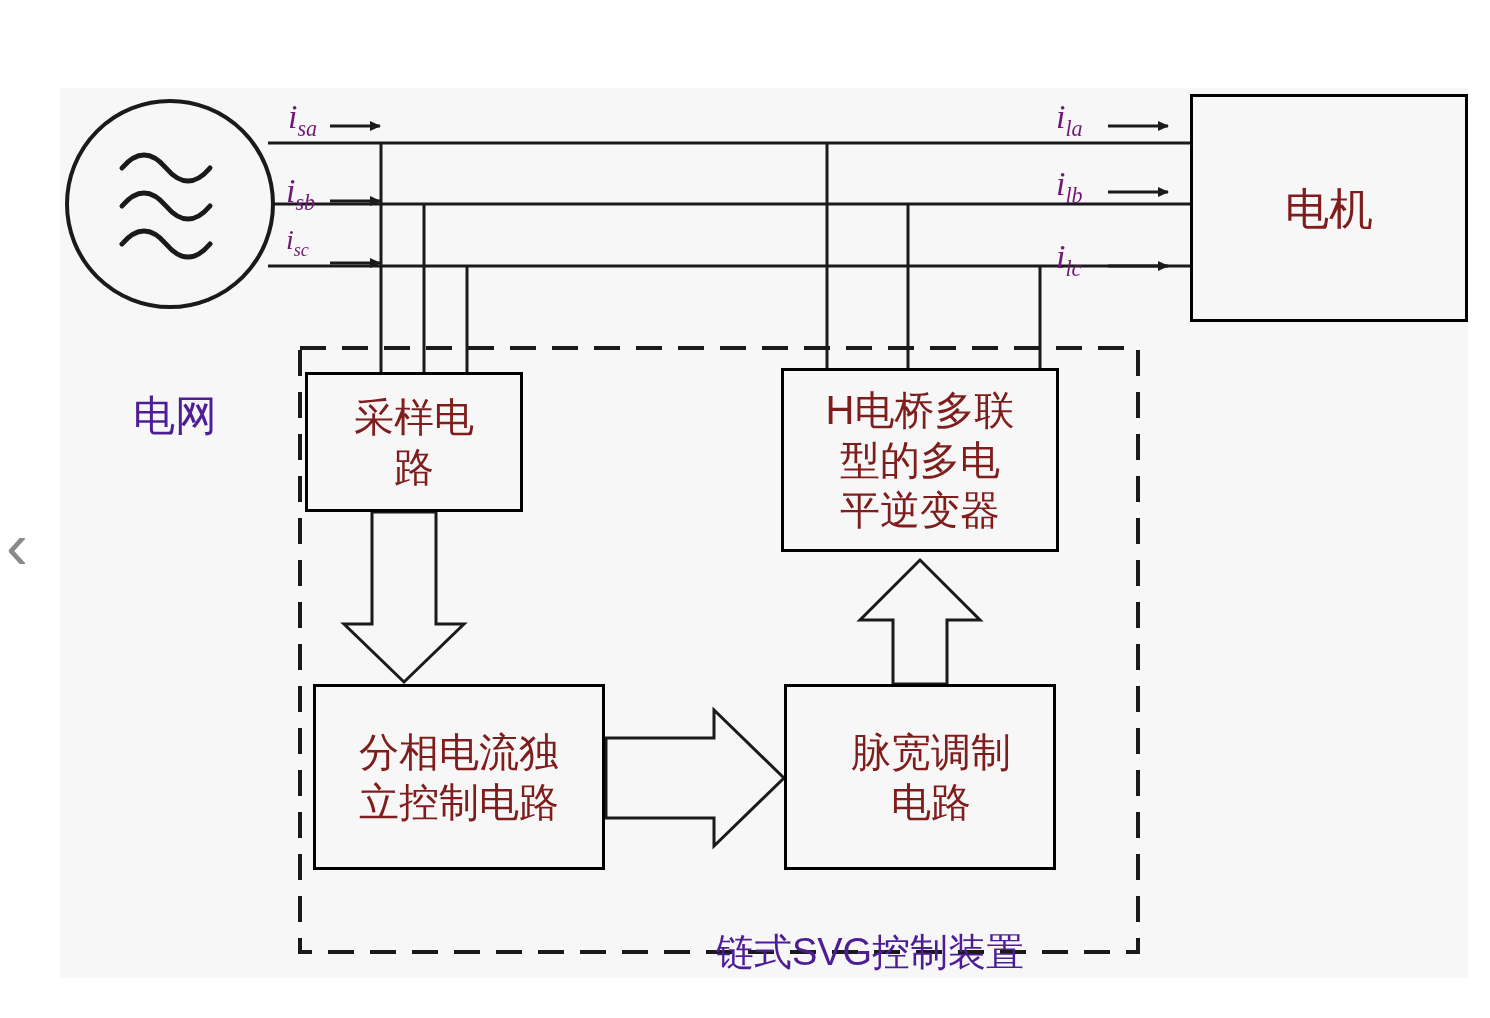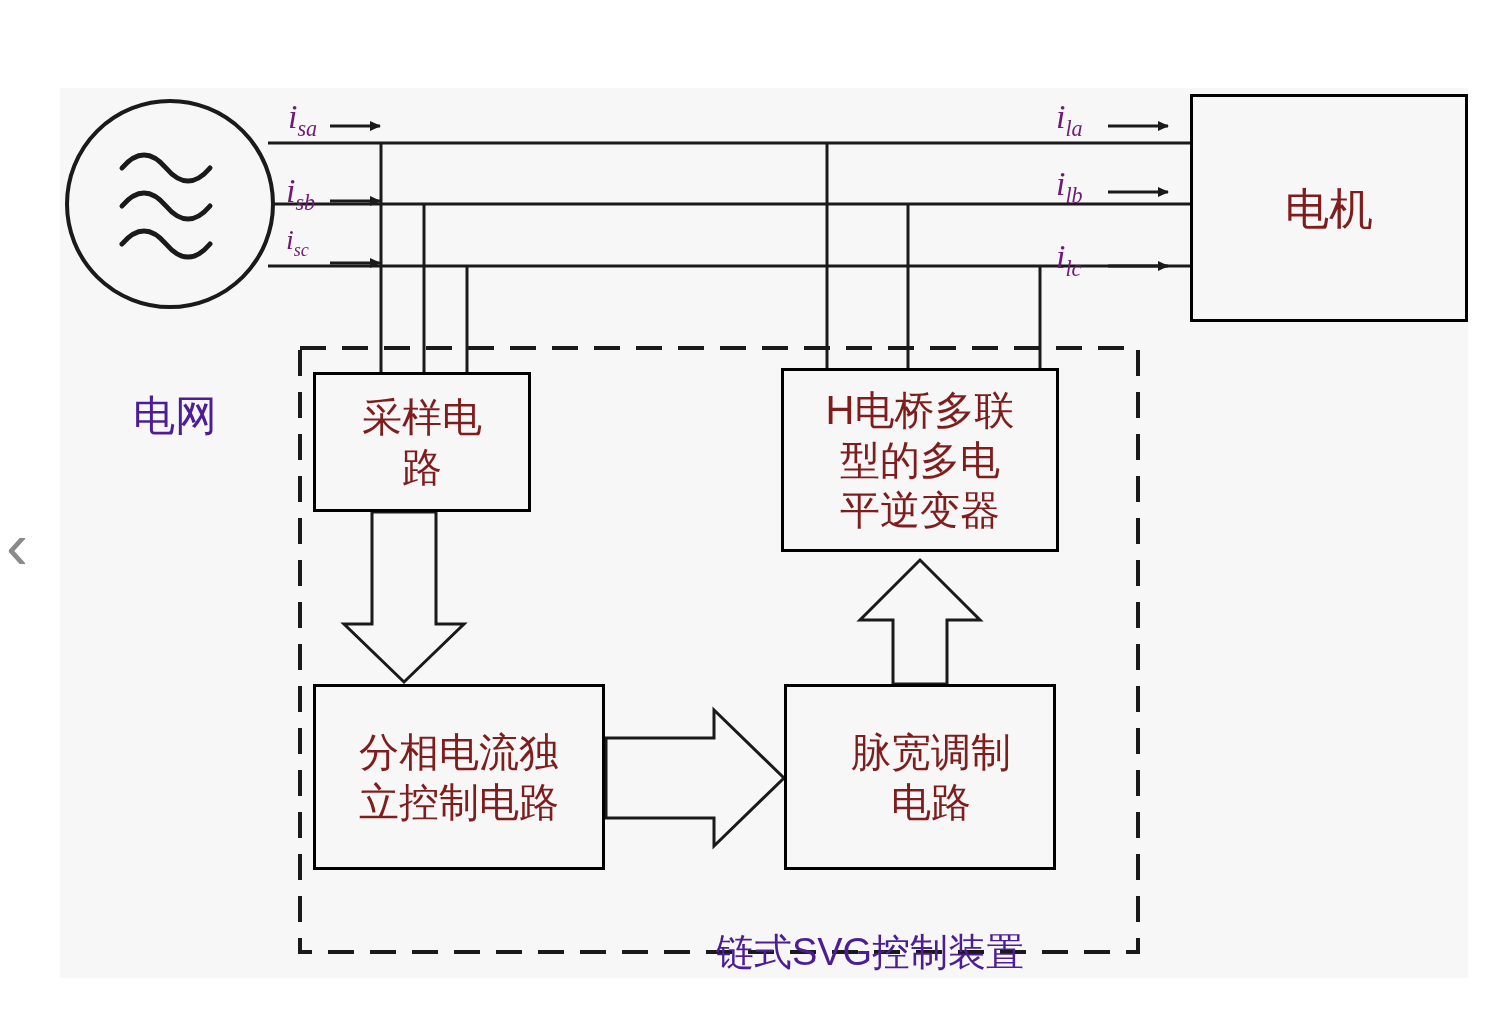"采样电" div.box { left: 313px -> 305px }
